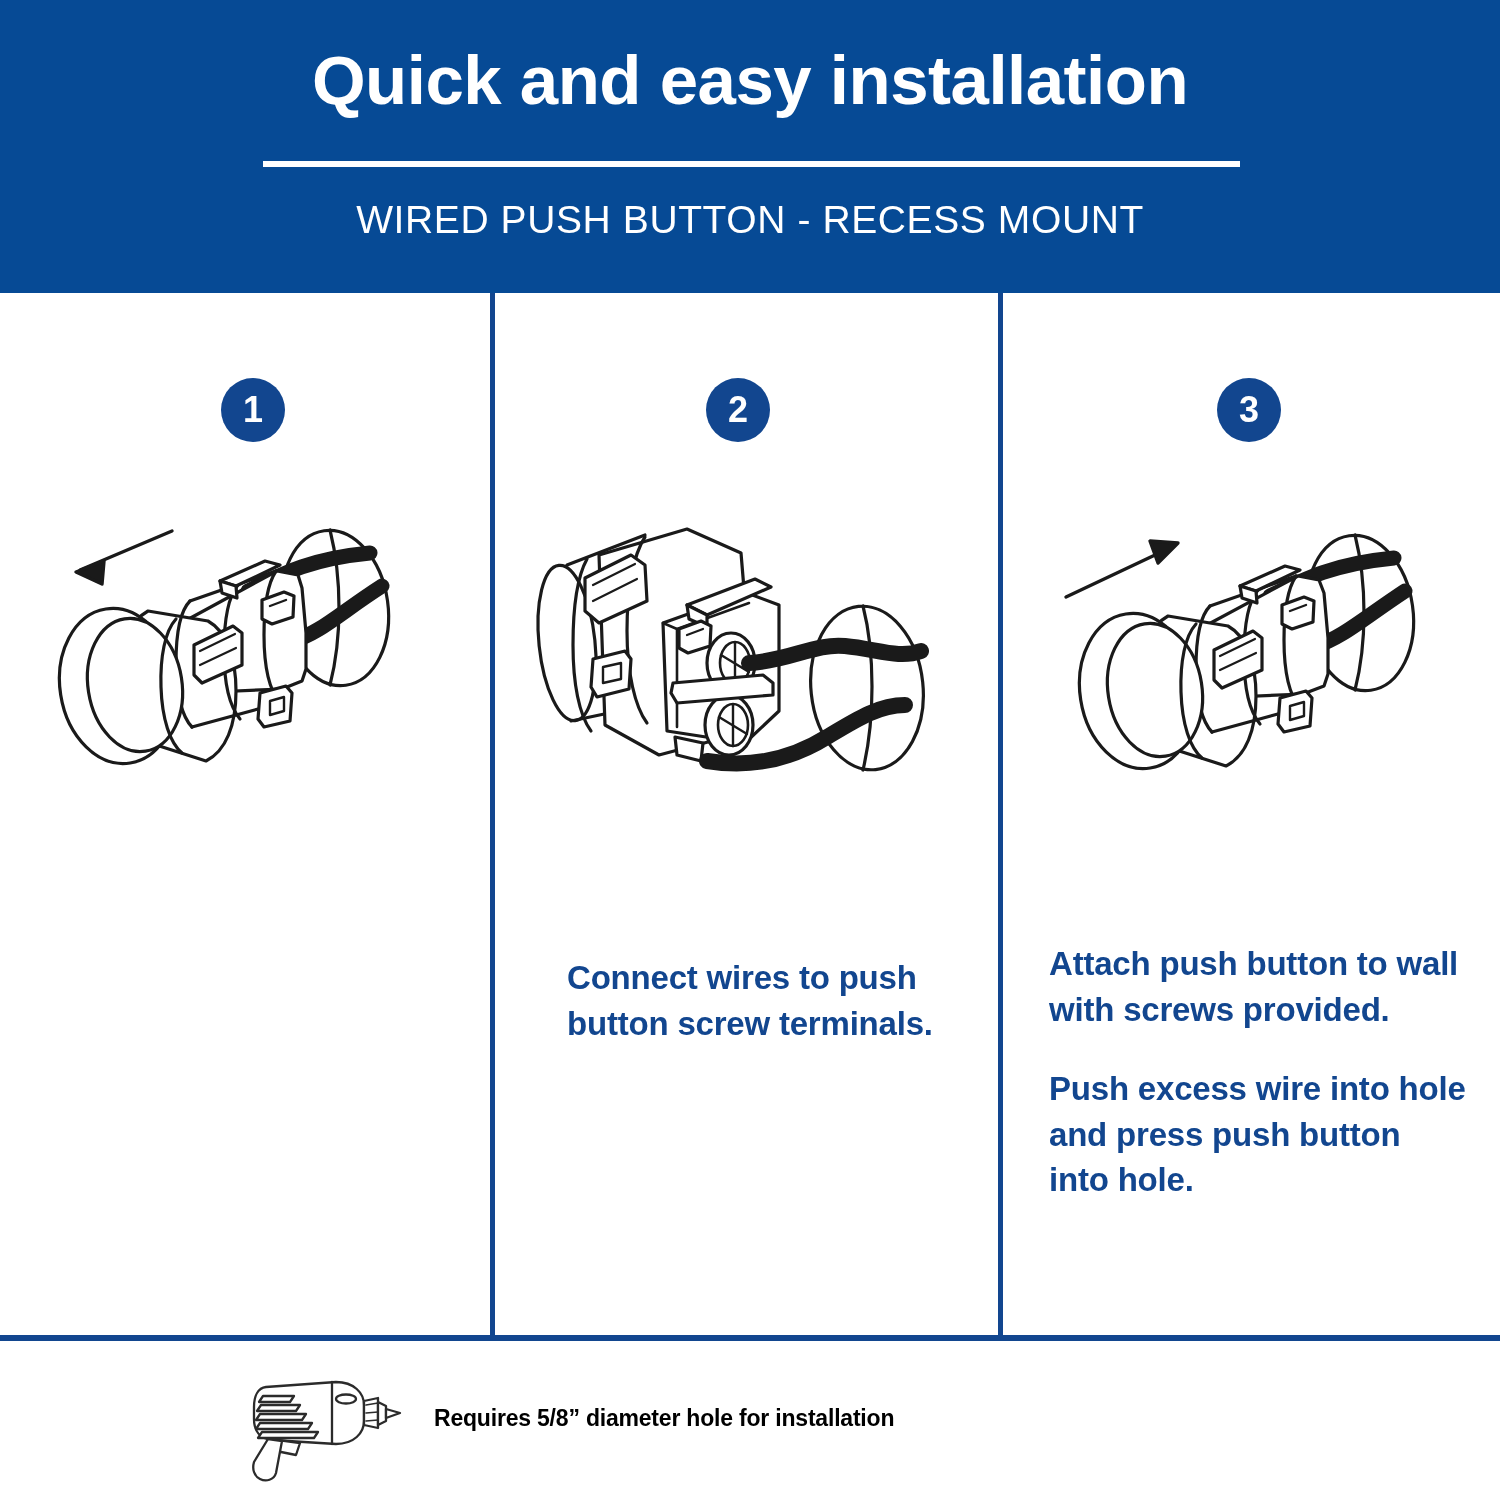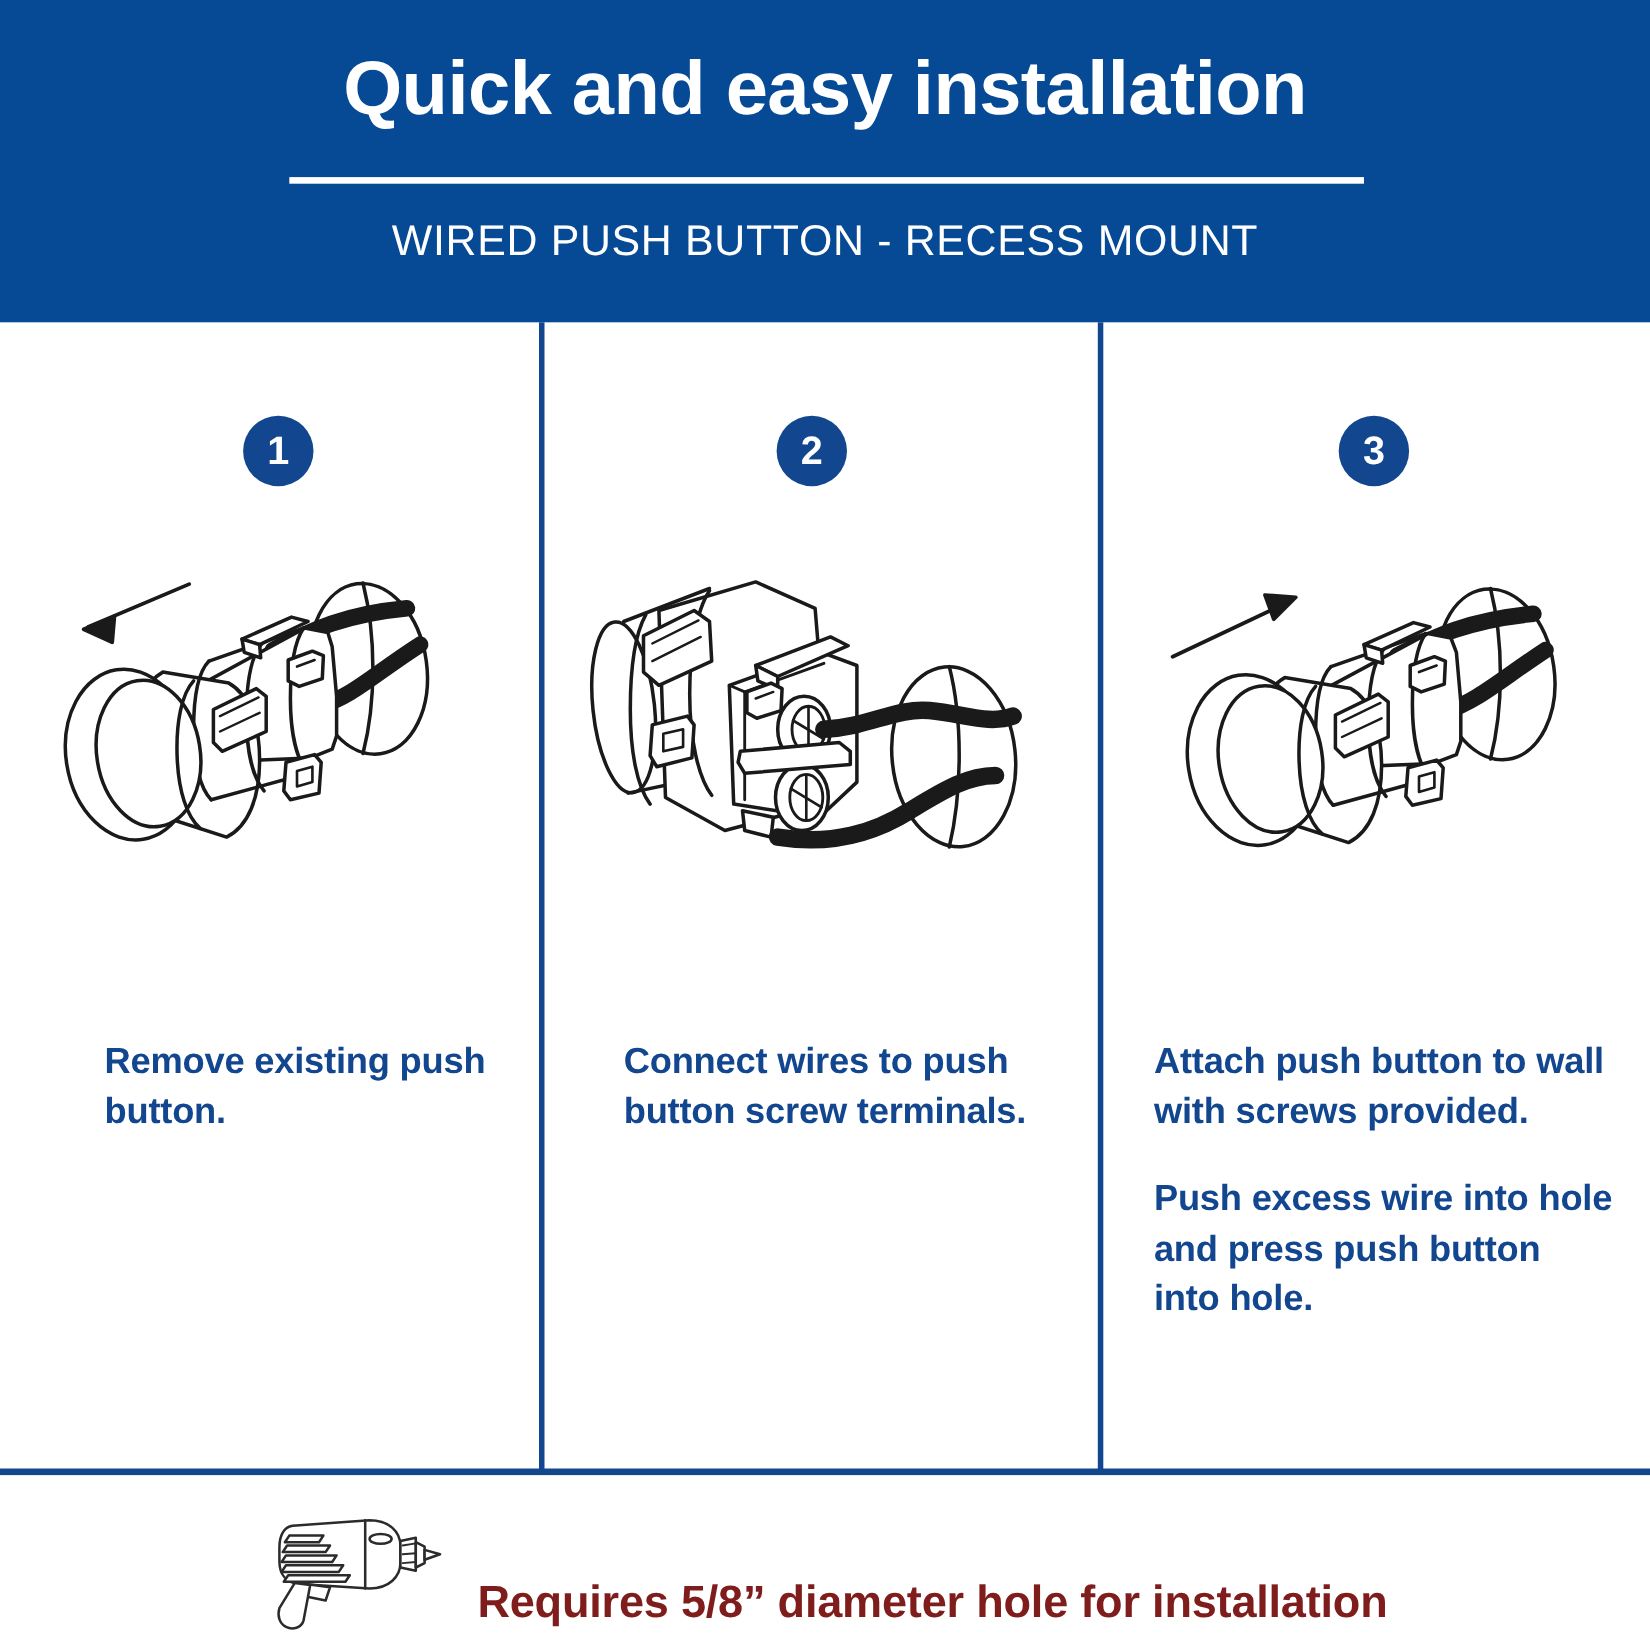"Remove existing push button." div.caption { html: <div> <p>Remove existing push button.</p> </div> -> none }
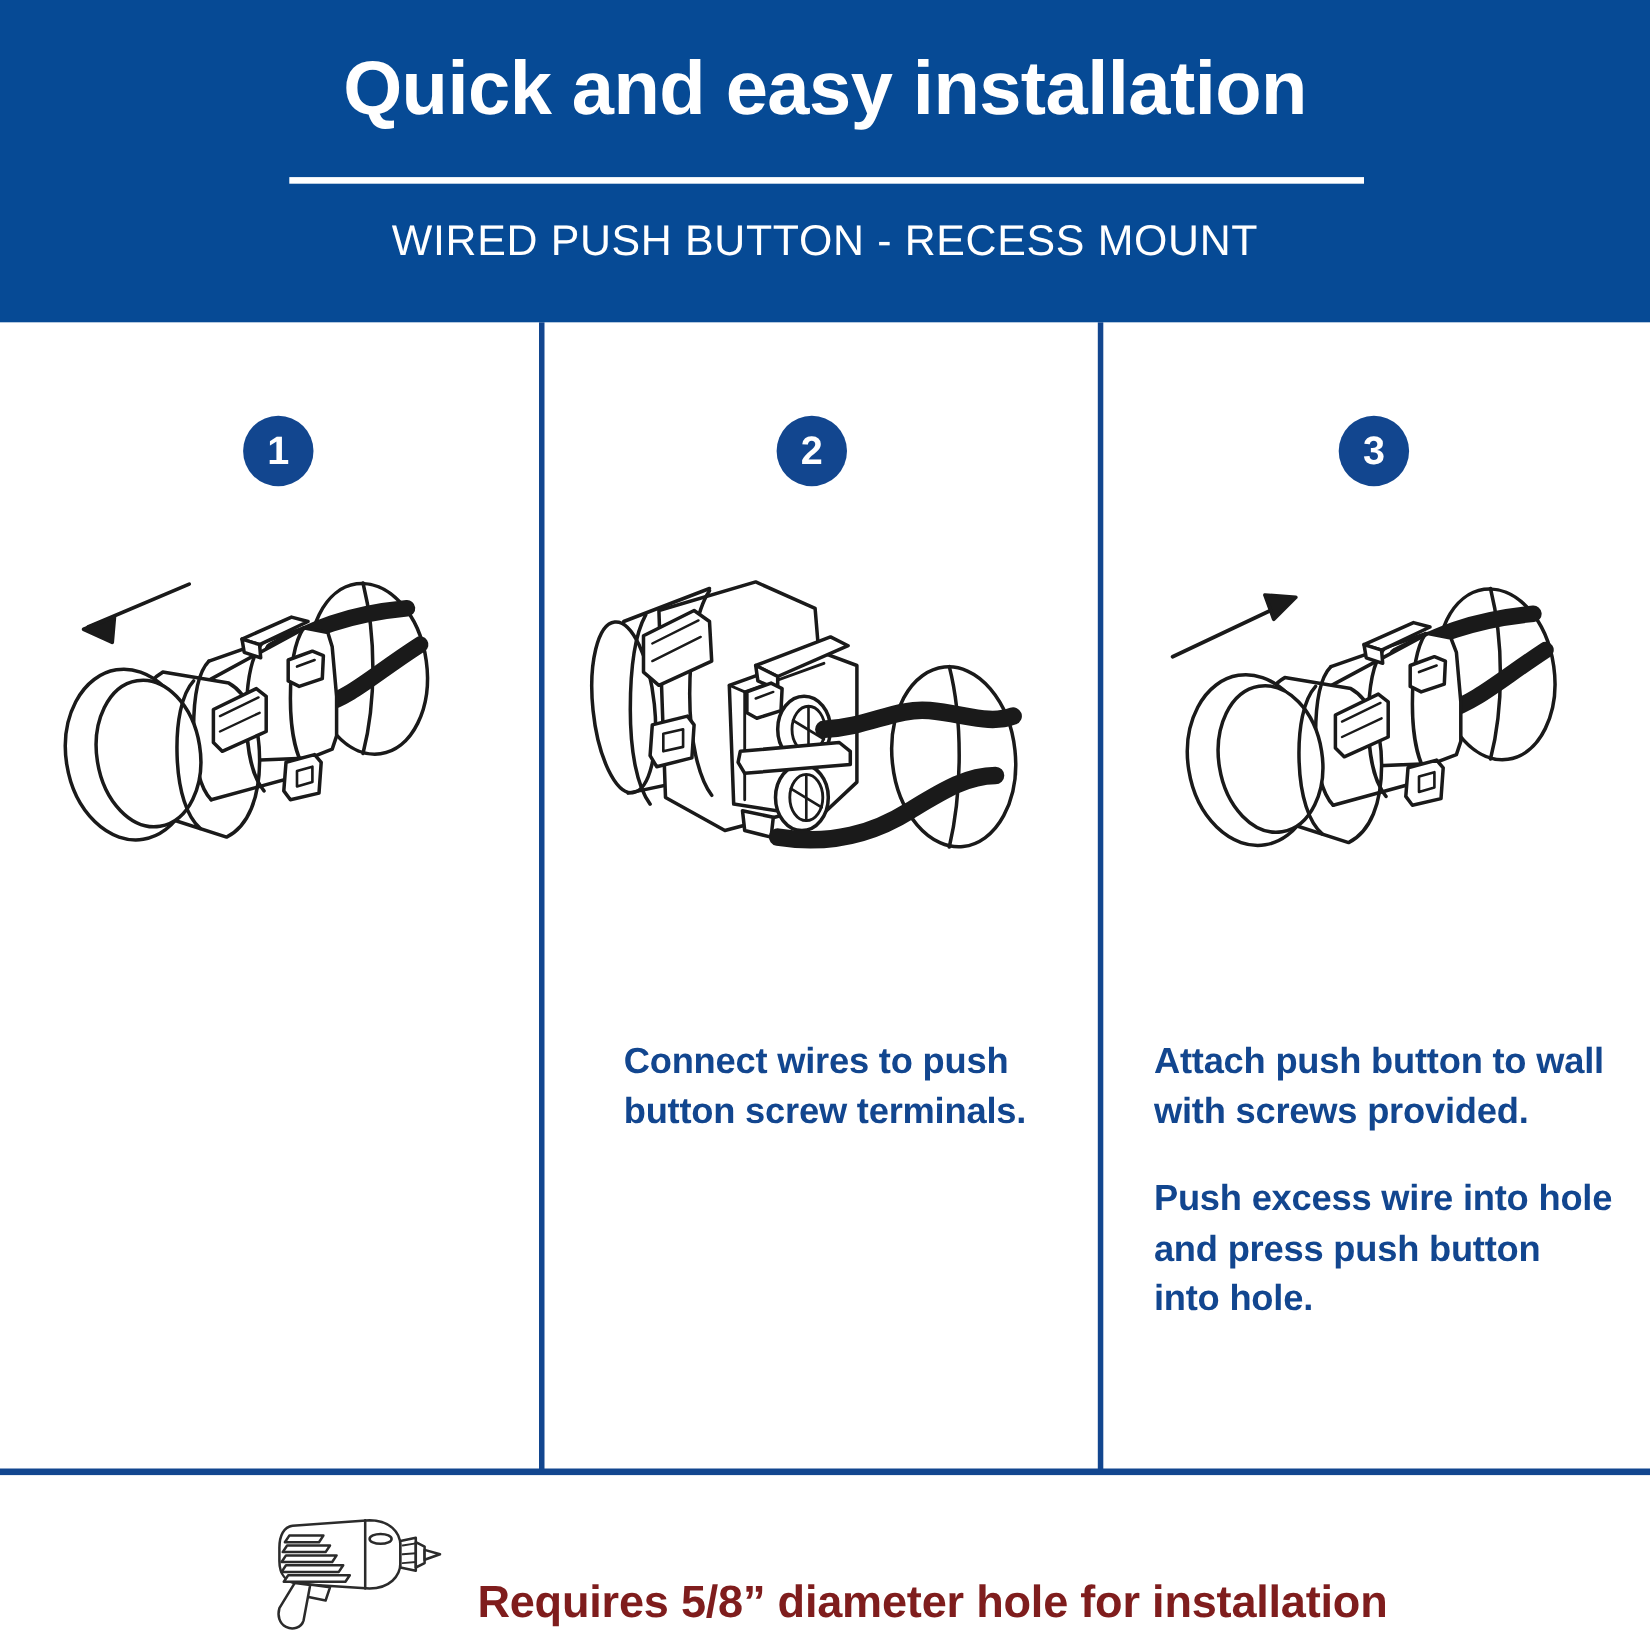"Connect wires to push button" #col-2 .caption { top: 648px -> 662px }
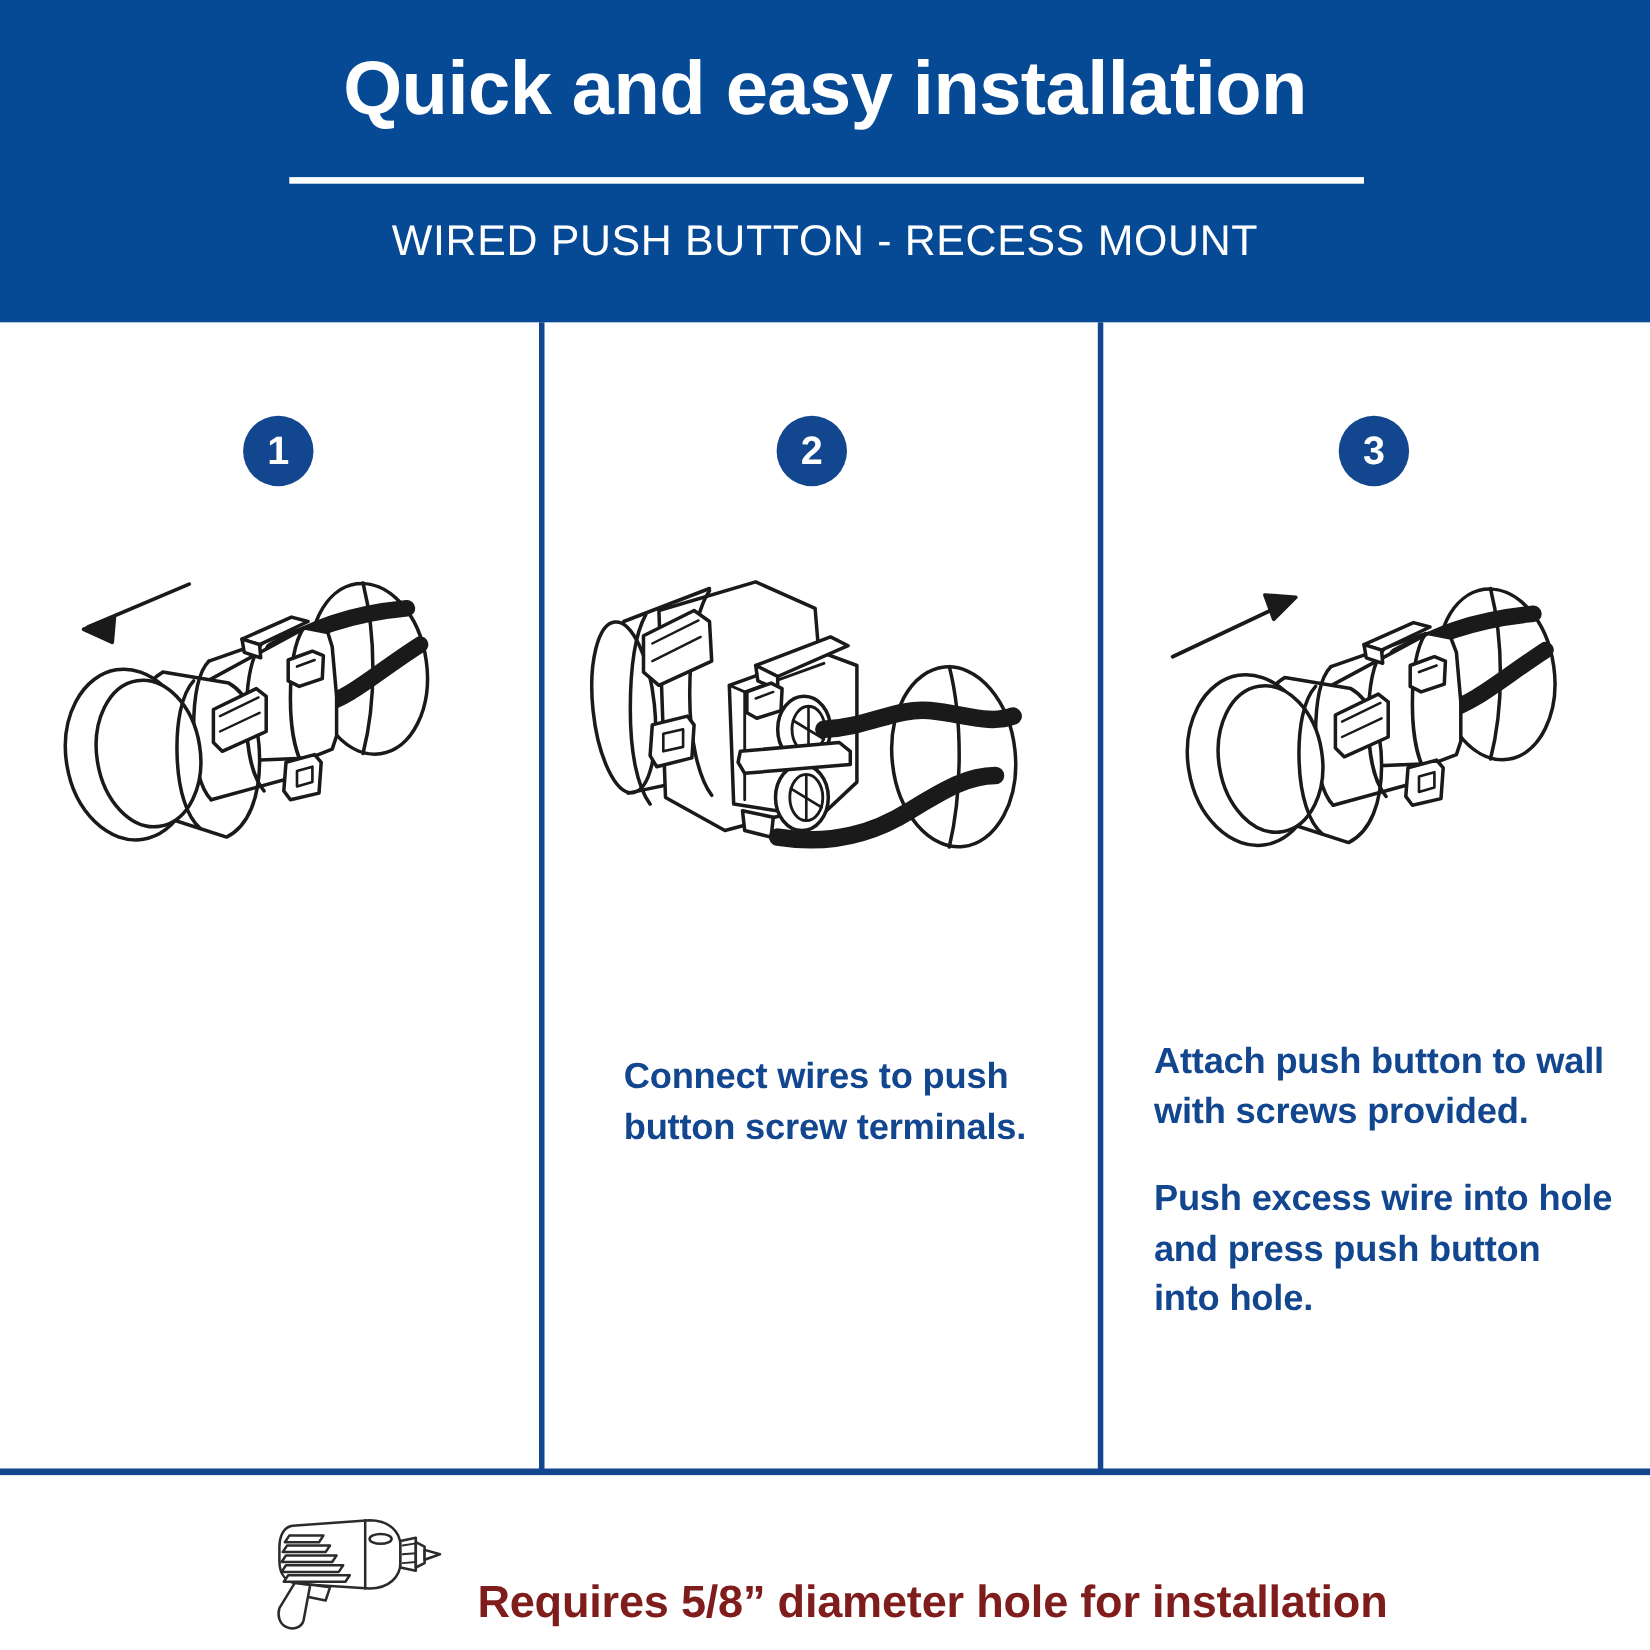"Requires 5/8” diameter hole for" #footer-note { color: #7f1d1d -> #000000; font-size: 41px -> 23px; margin-top: 28px -> none }
